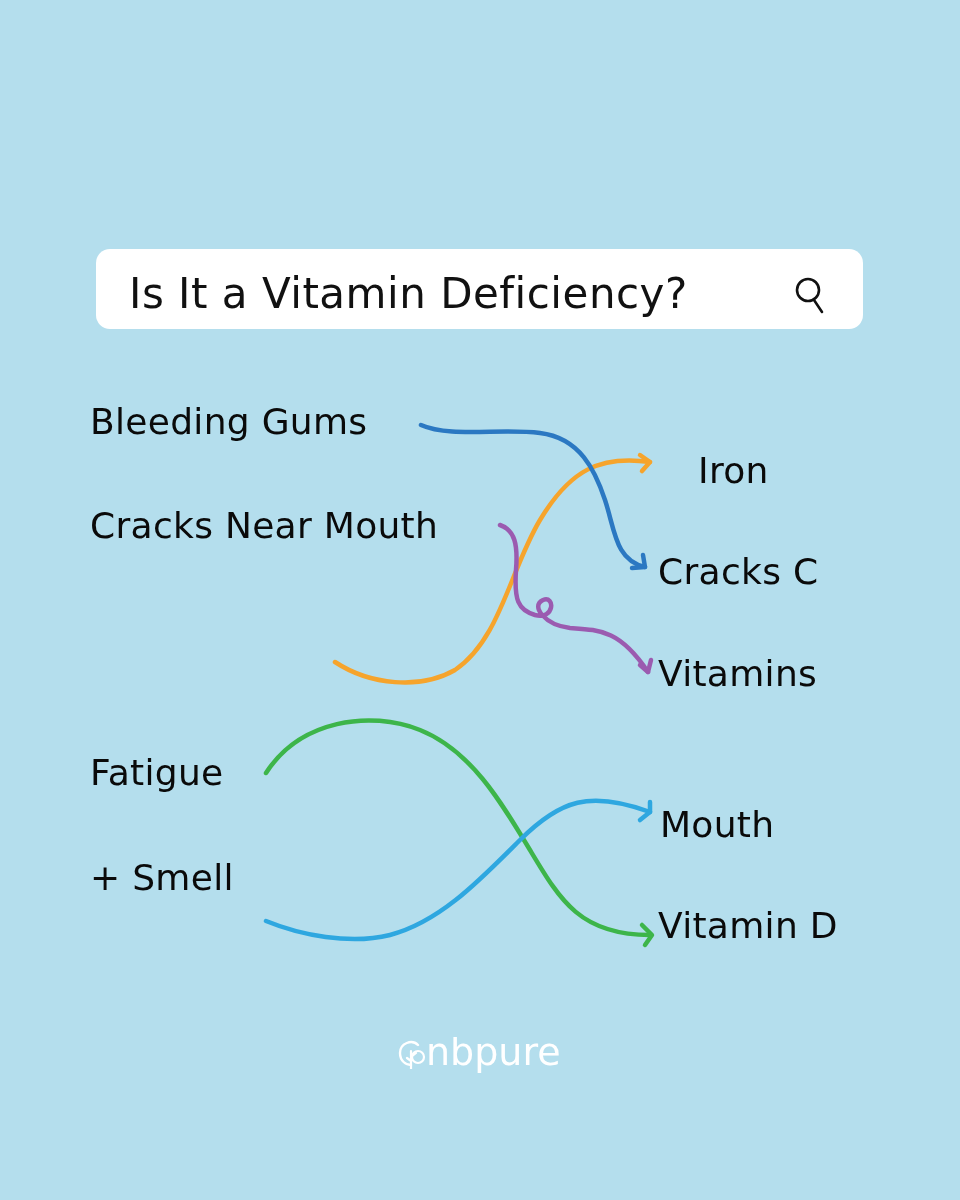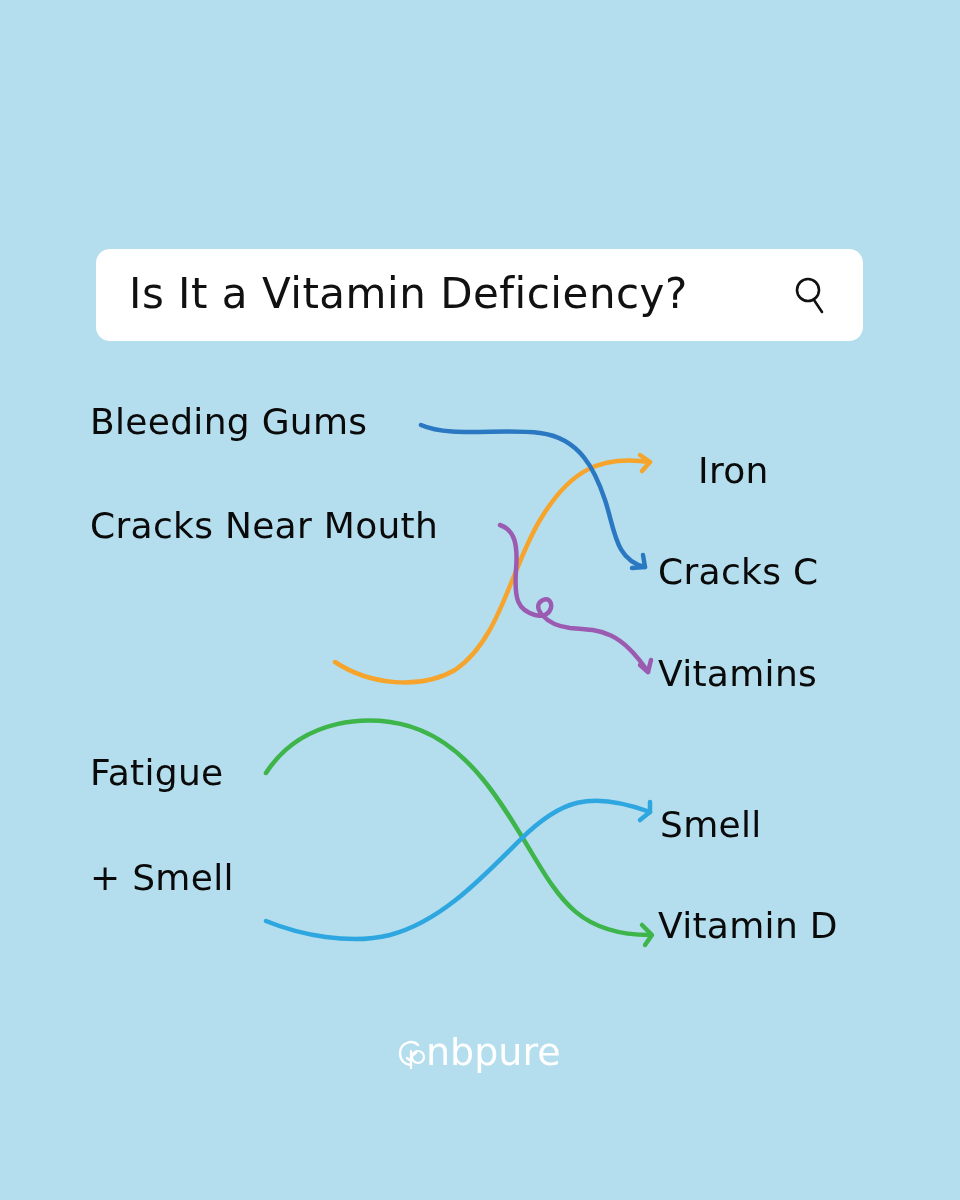"Is It a Vitamin Deficiency?" .search-bar { height: 92px -> 80px }
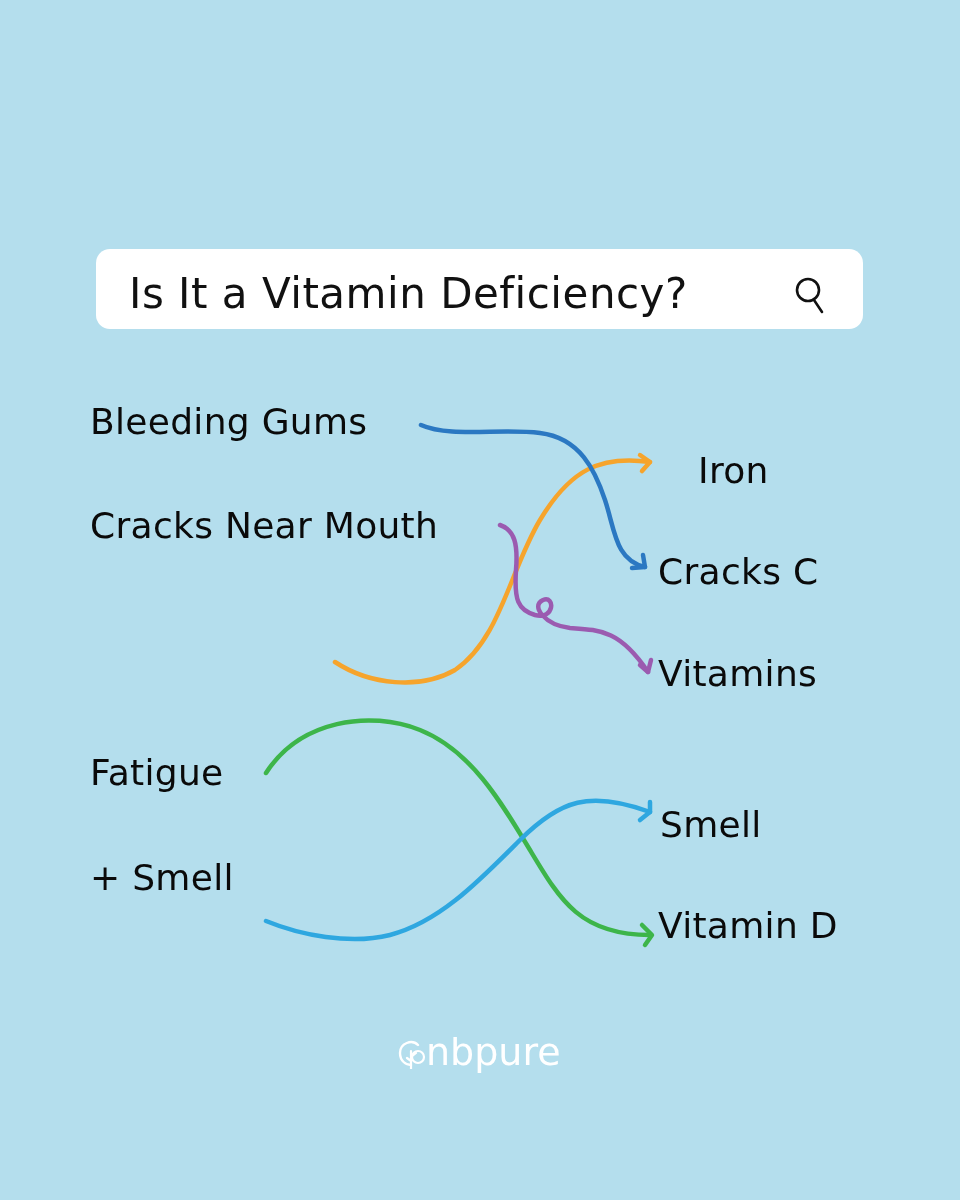"Smell" span { text: Smell -> Mouth }
